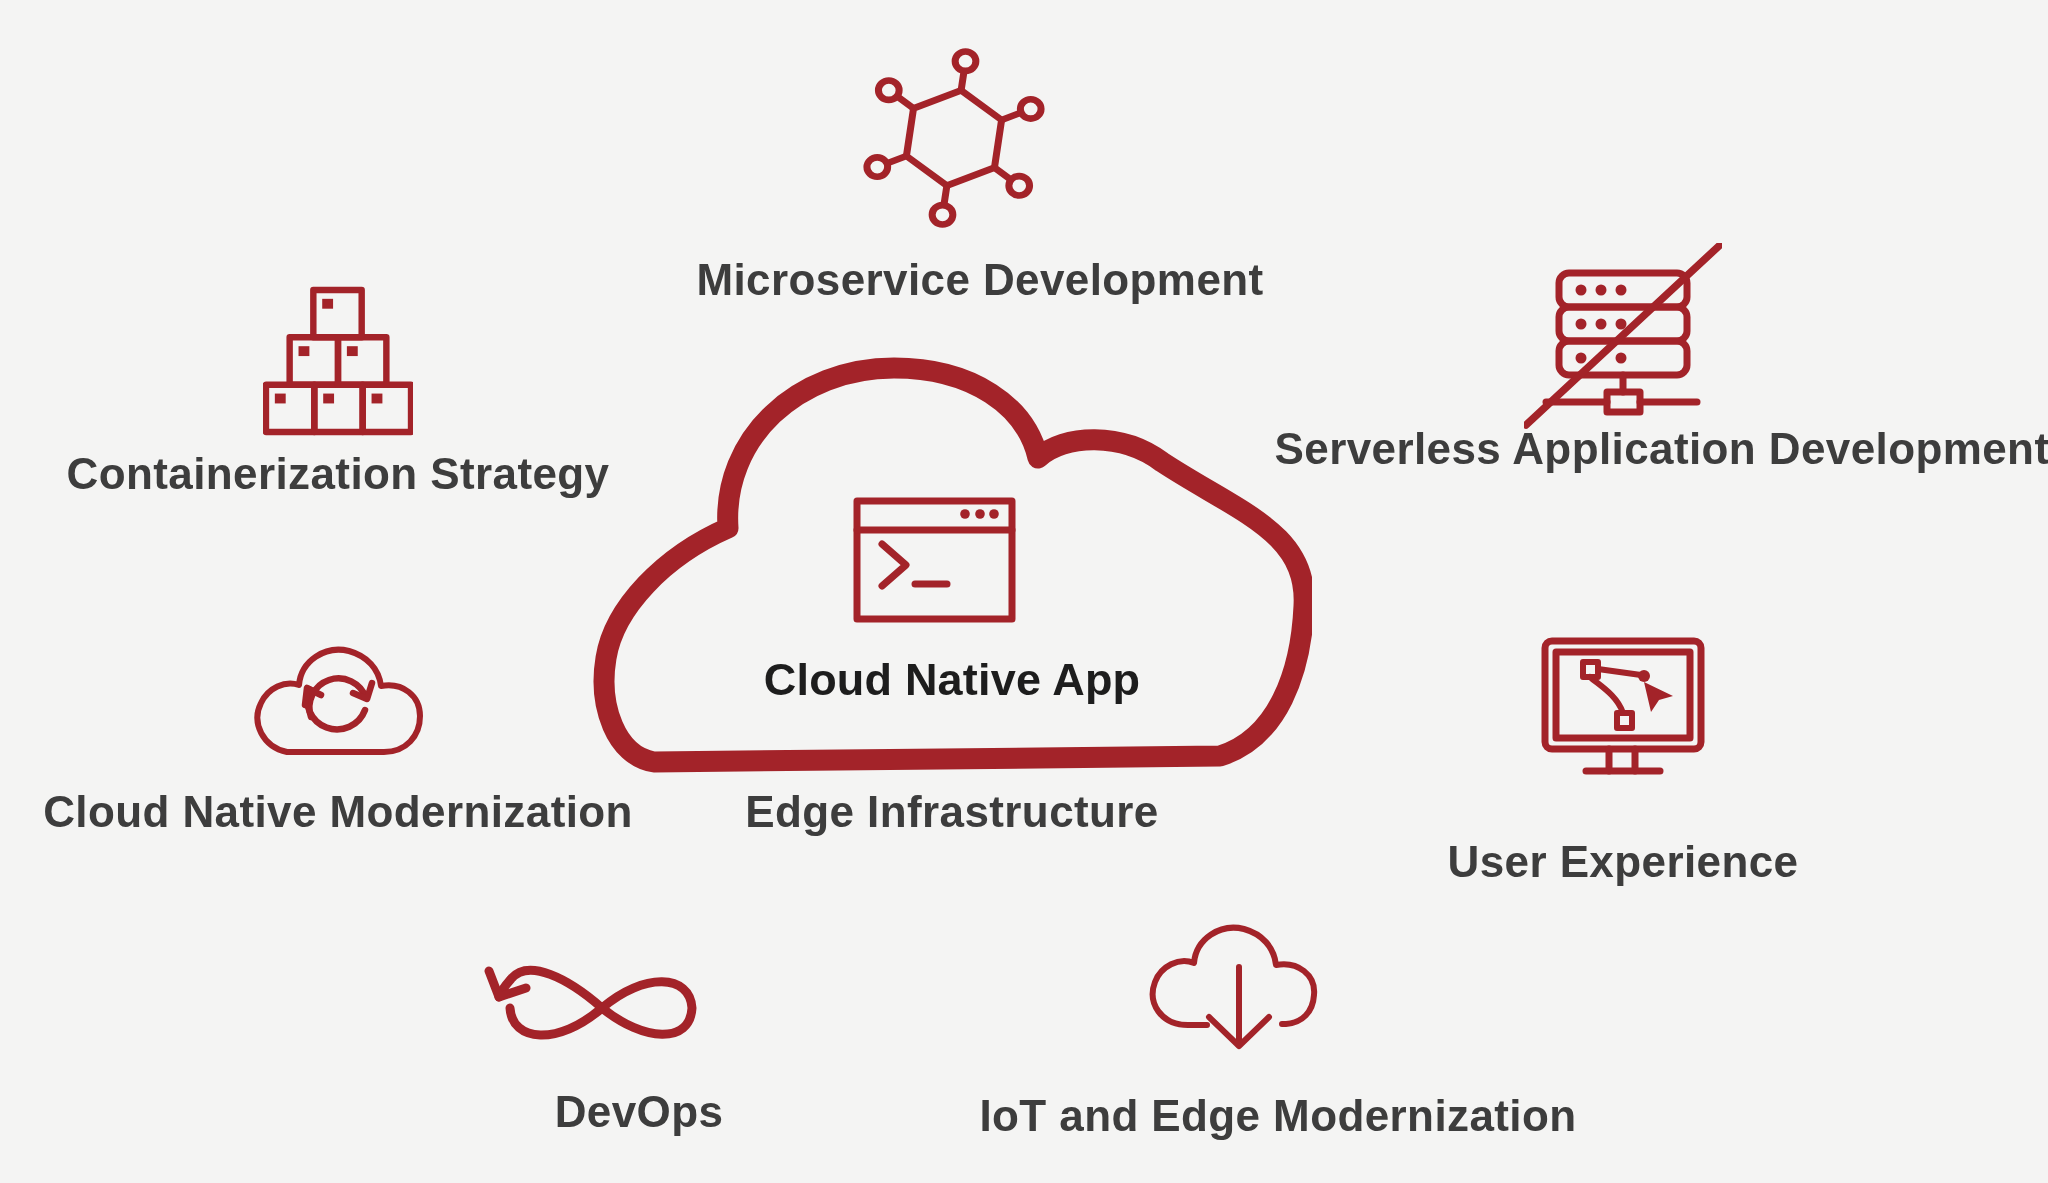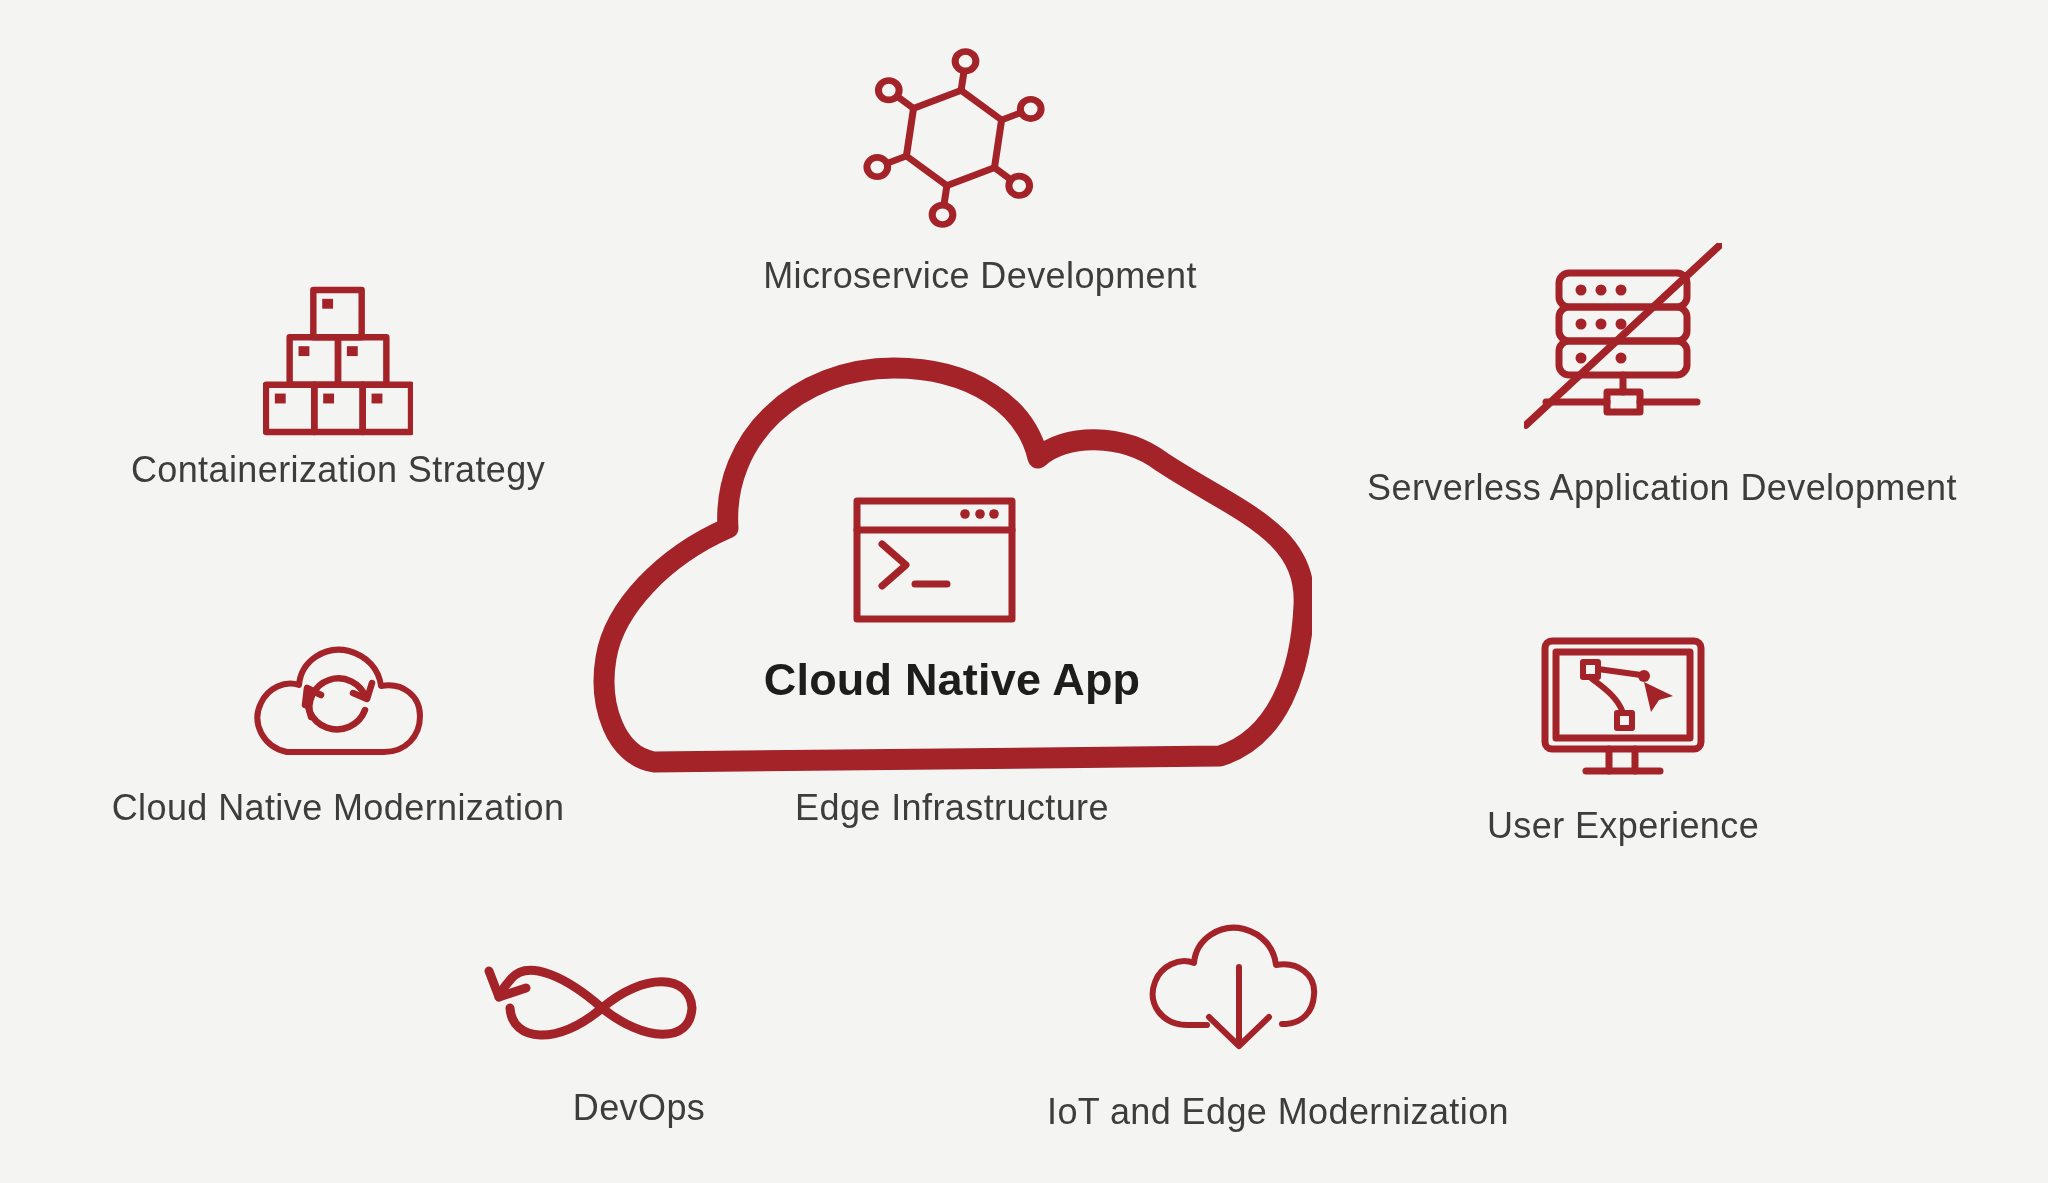"Microservice Development" .node-label { font-size: 36px -> 44px; font-weight: 400 -> 700 }
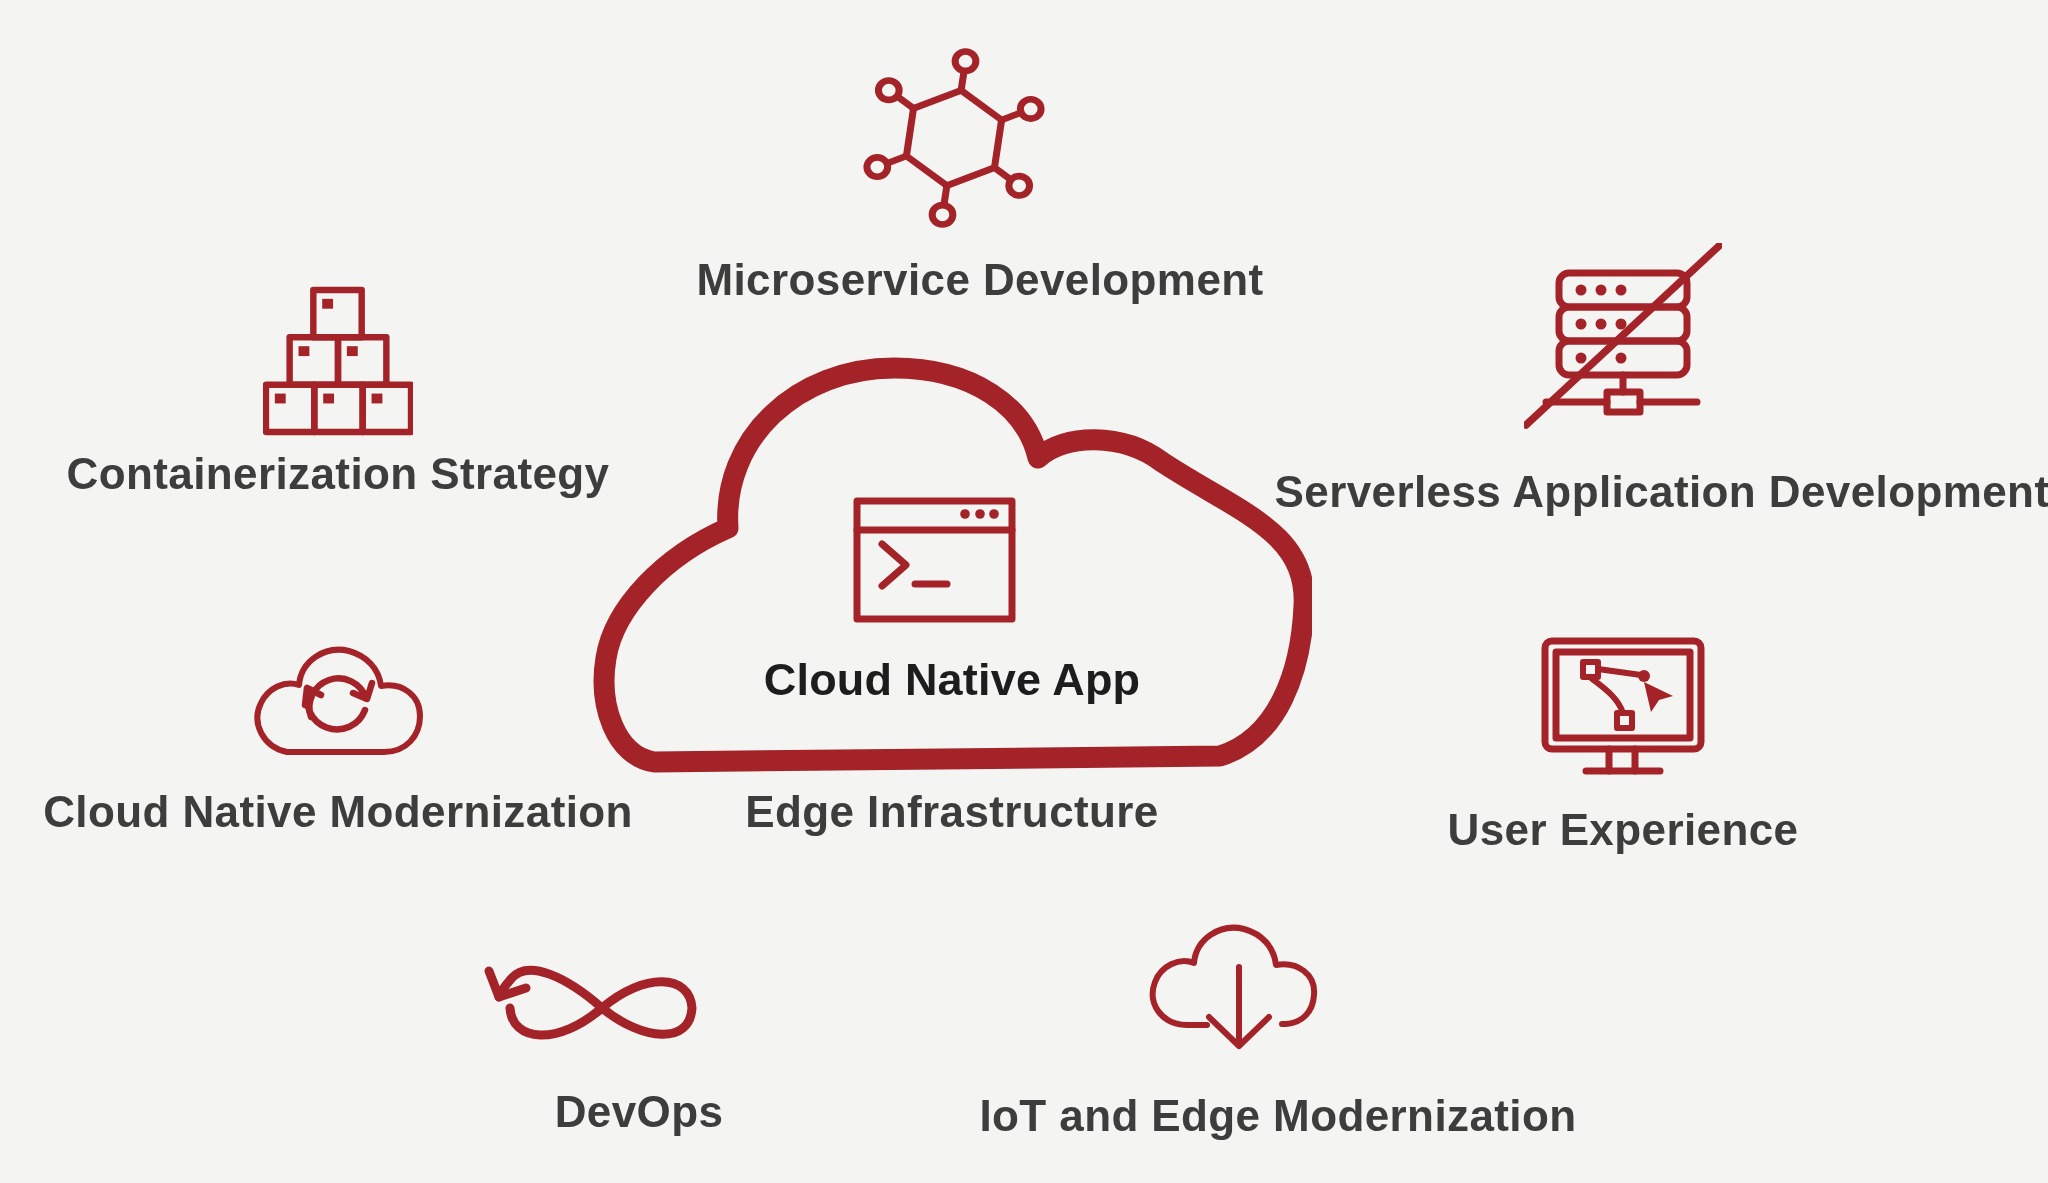"Serverless Application Development" #label-serverless { top: 466px -> 423px }
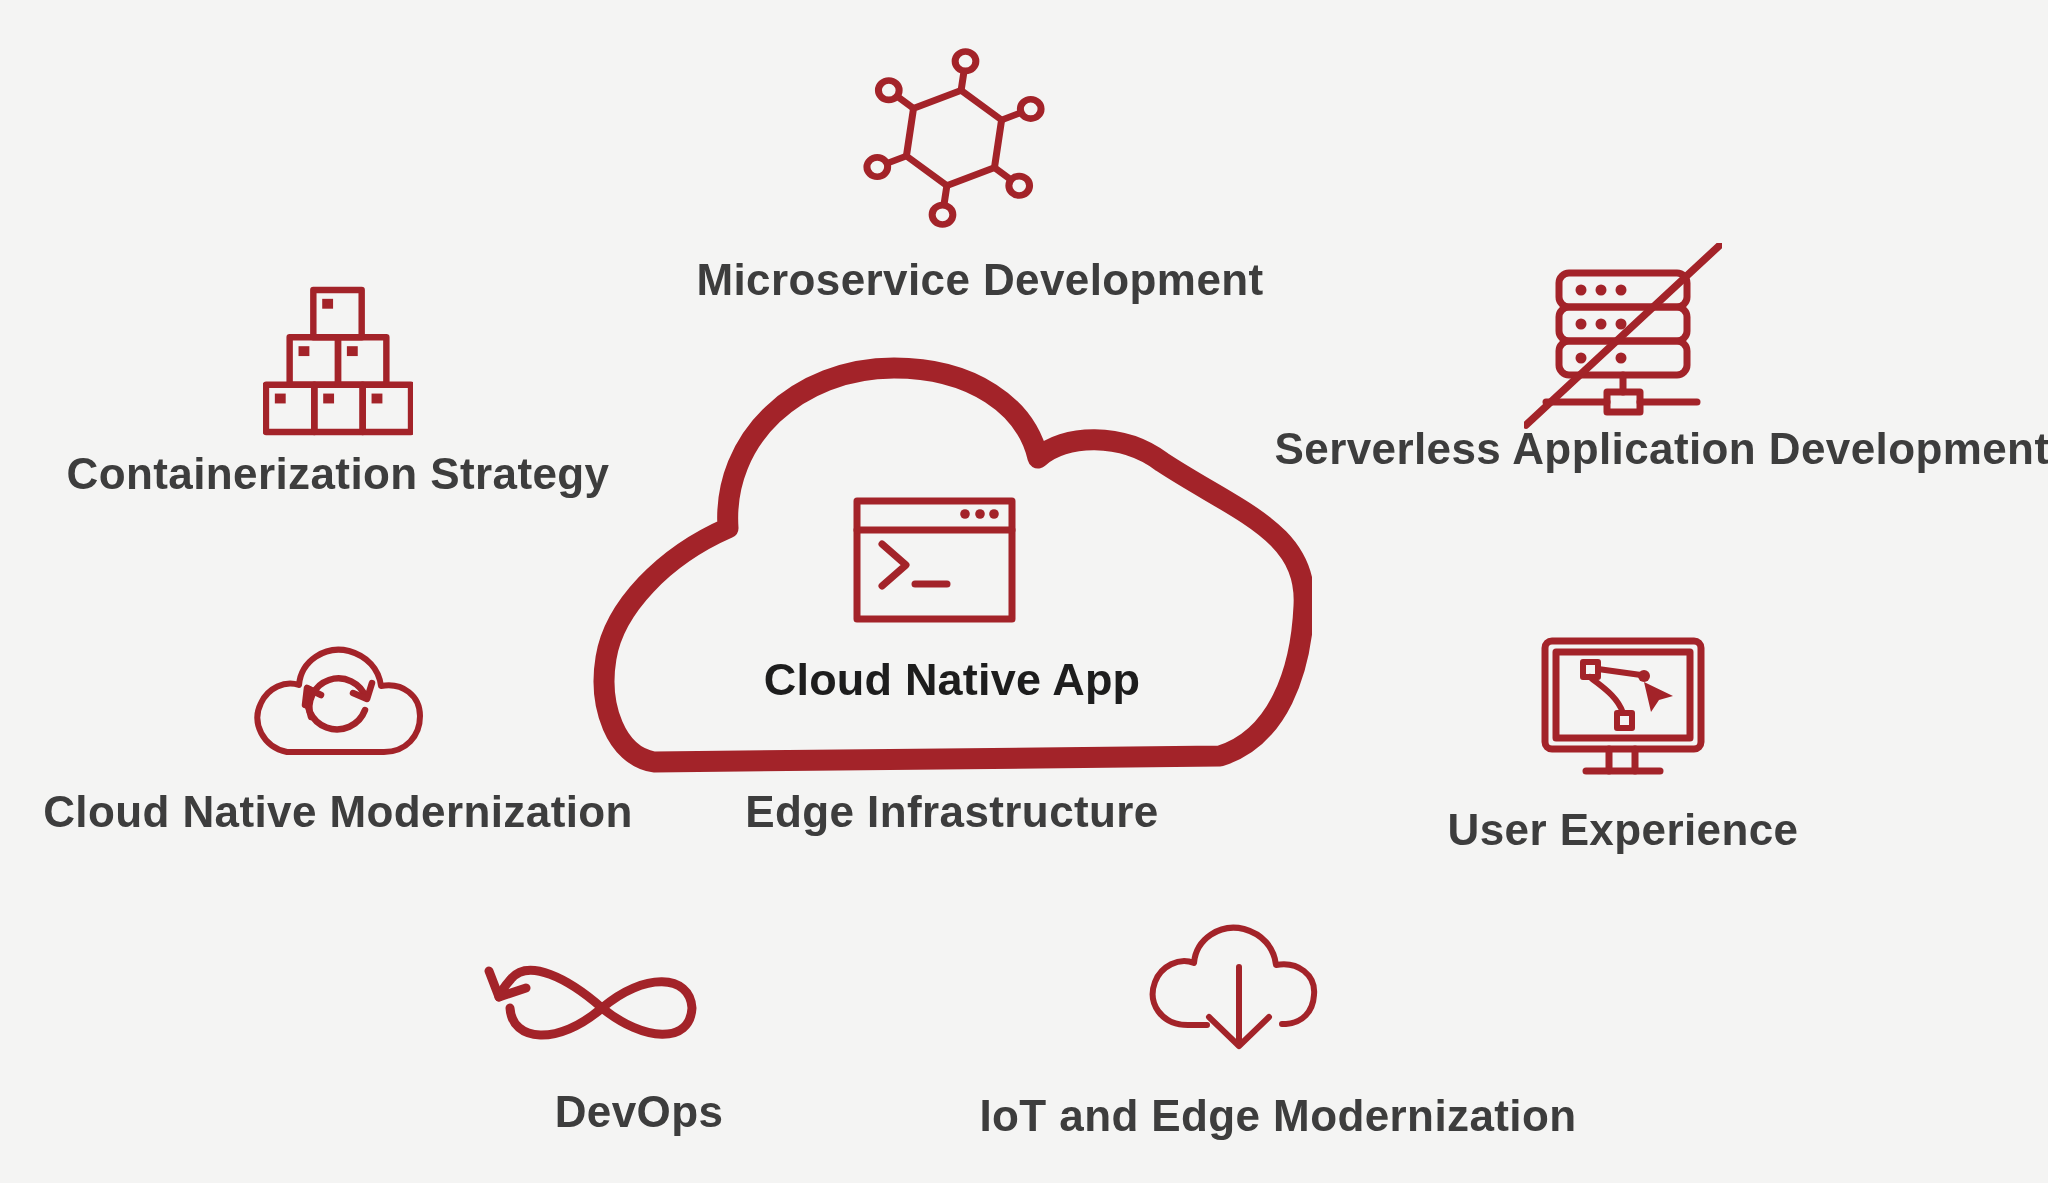"User Experience" #label-ux { top: 804px -> 836px }
